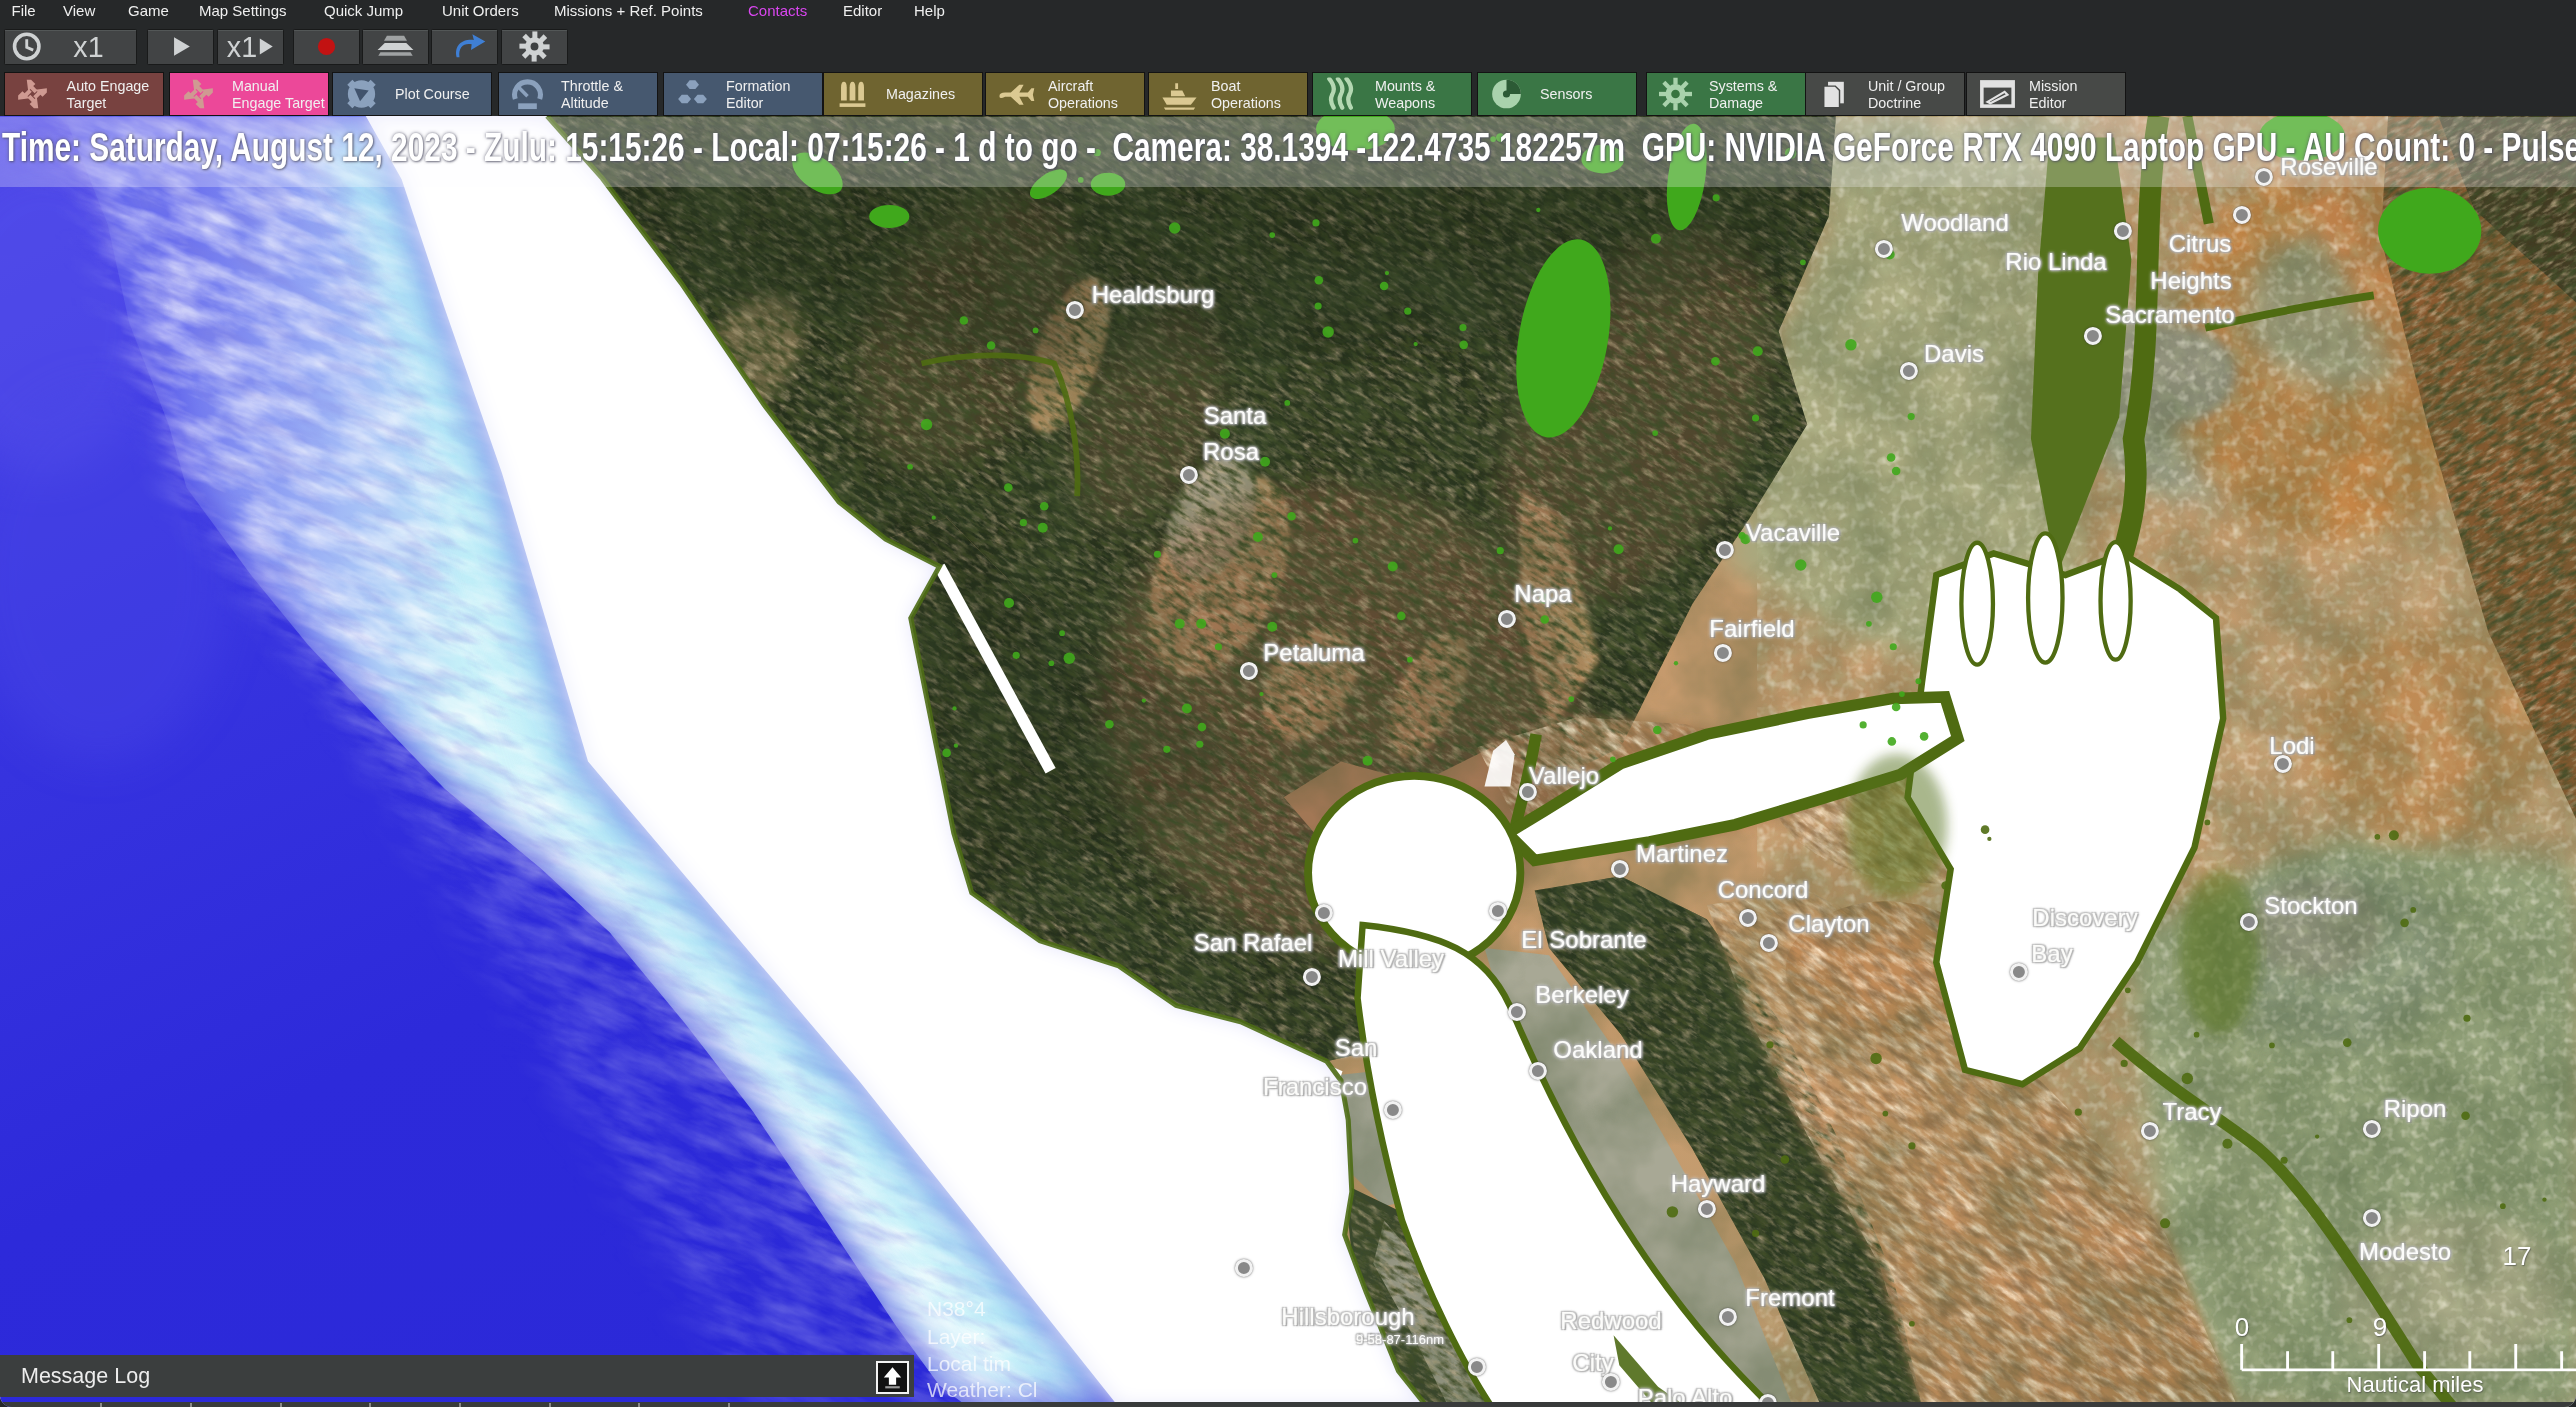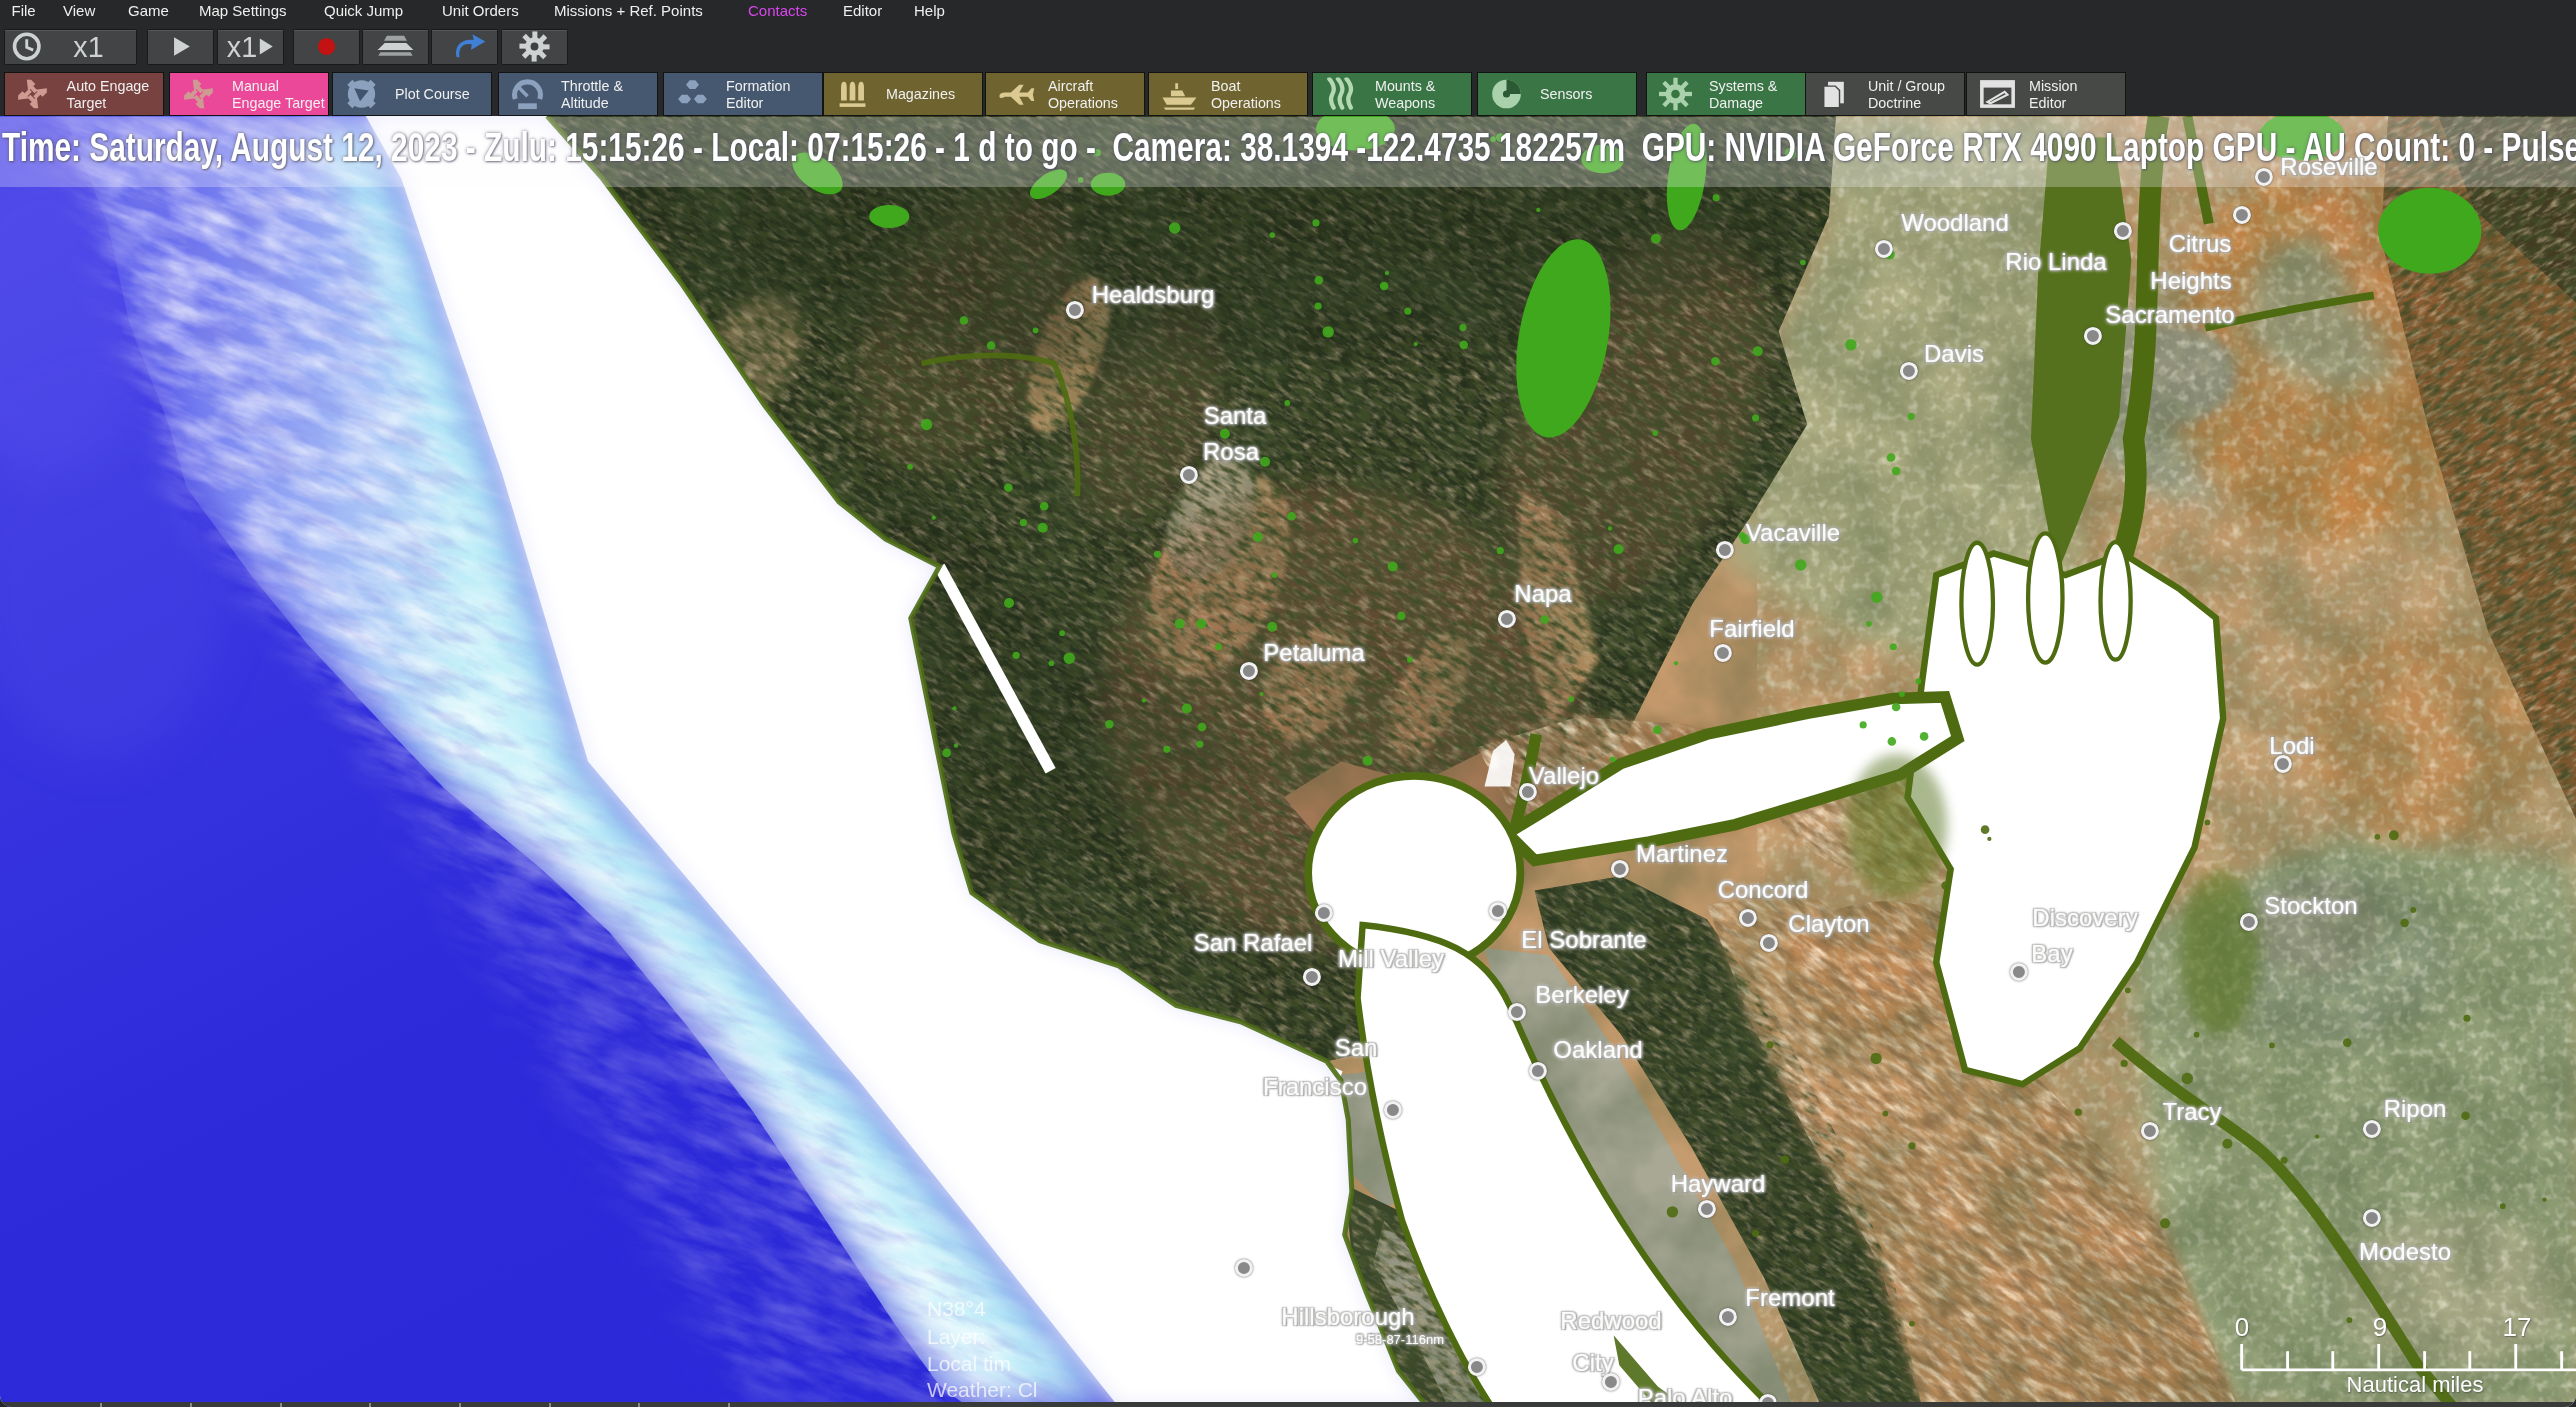"17" div.sctxt { top: 1196px -> 1125px }
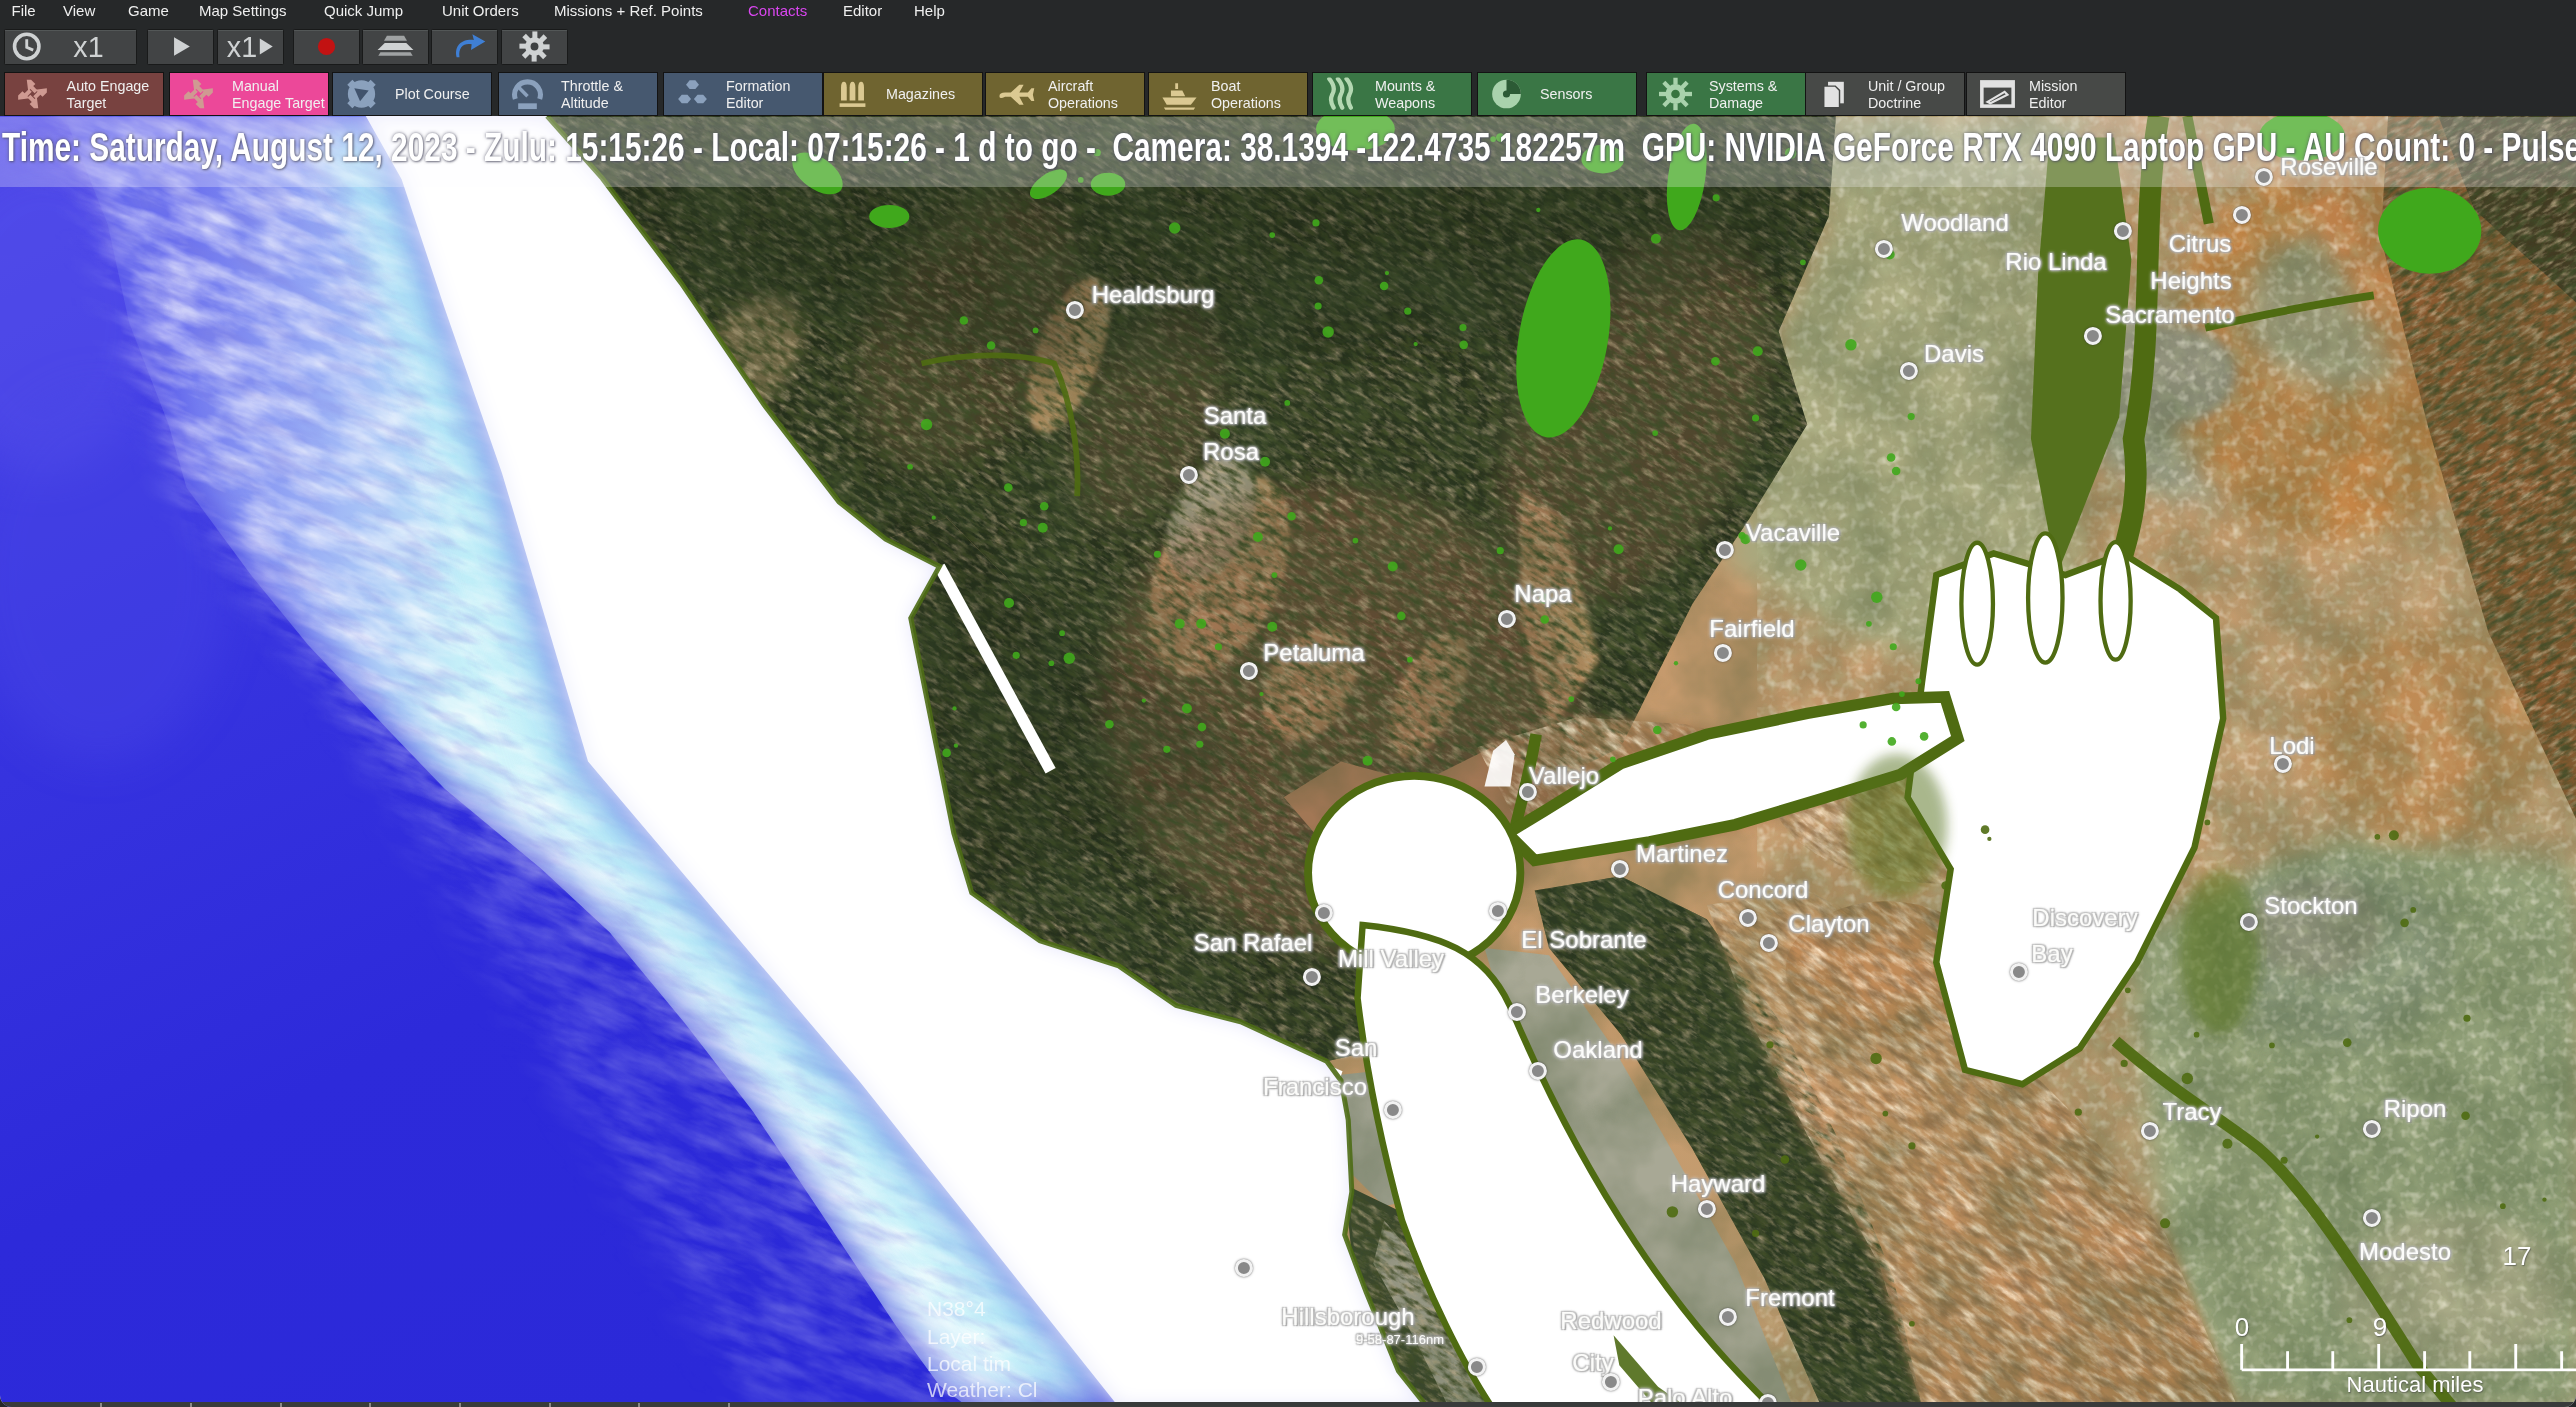"Message Log" div { html: none -> <div> <span>Message Log</span> <div> <svg> <path></path> <rect></rect> </svg> </div> </div> }
